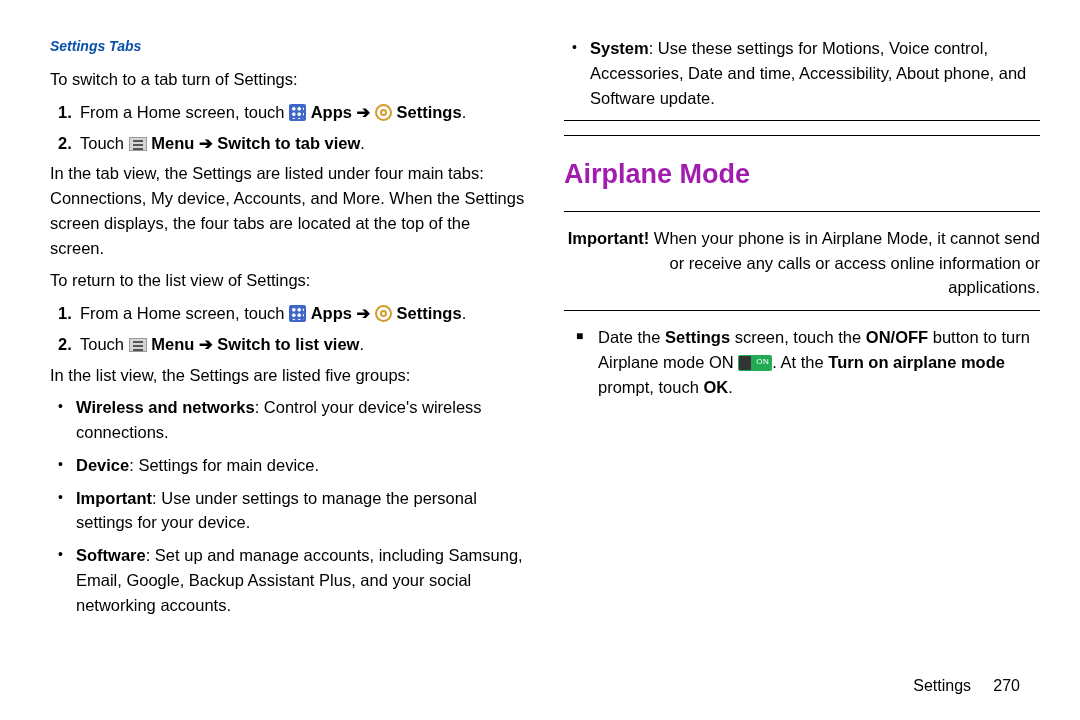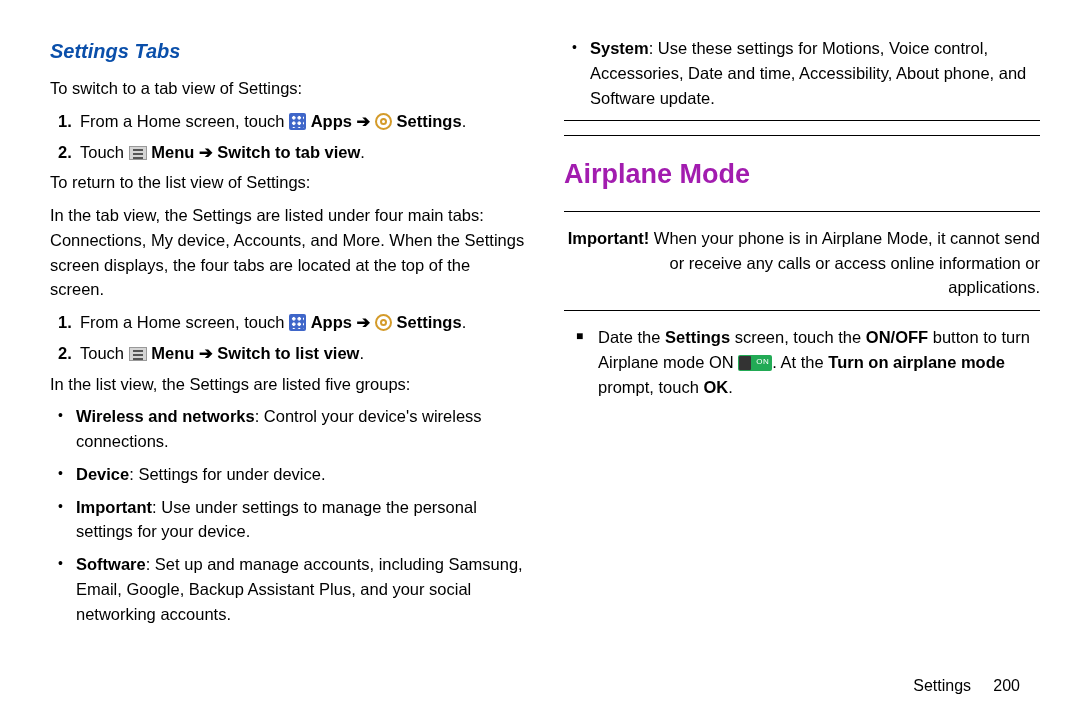"Settings Tabs" h2.sub { font-size: 20px -> 14px }
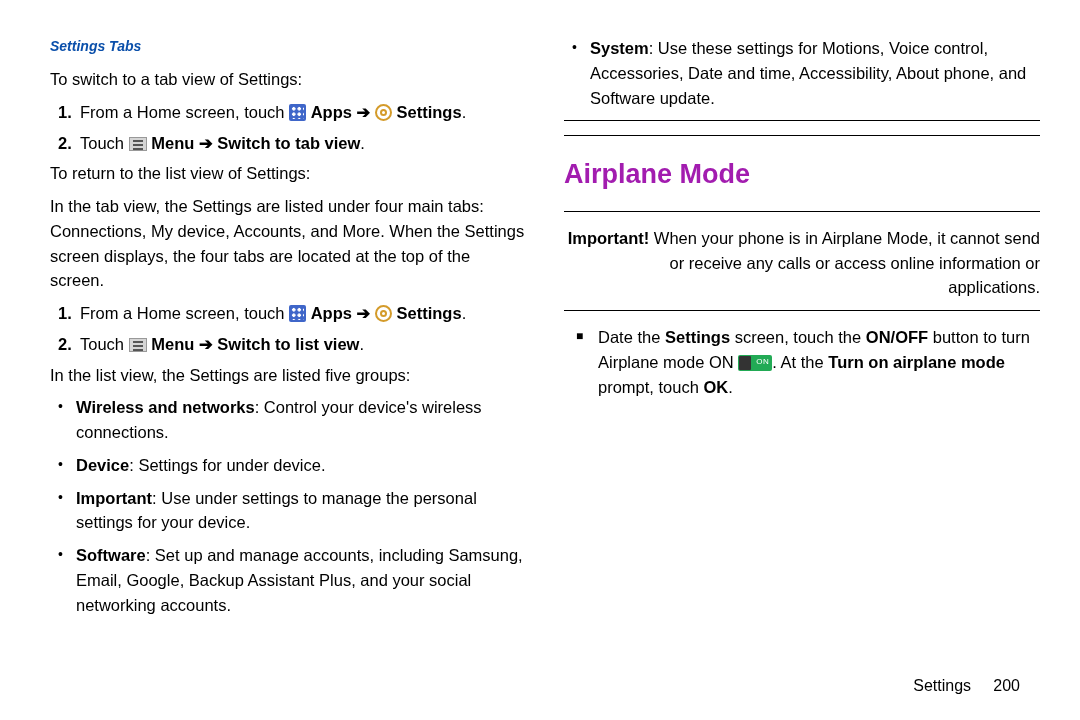"To switch to a tab" p { text: view -> turn }
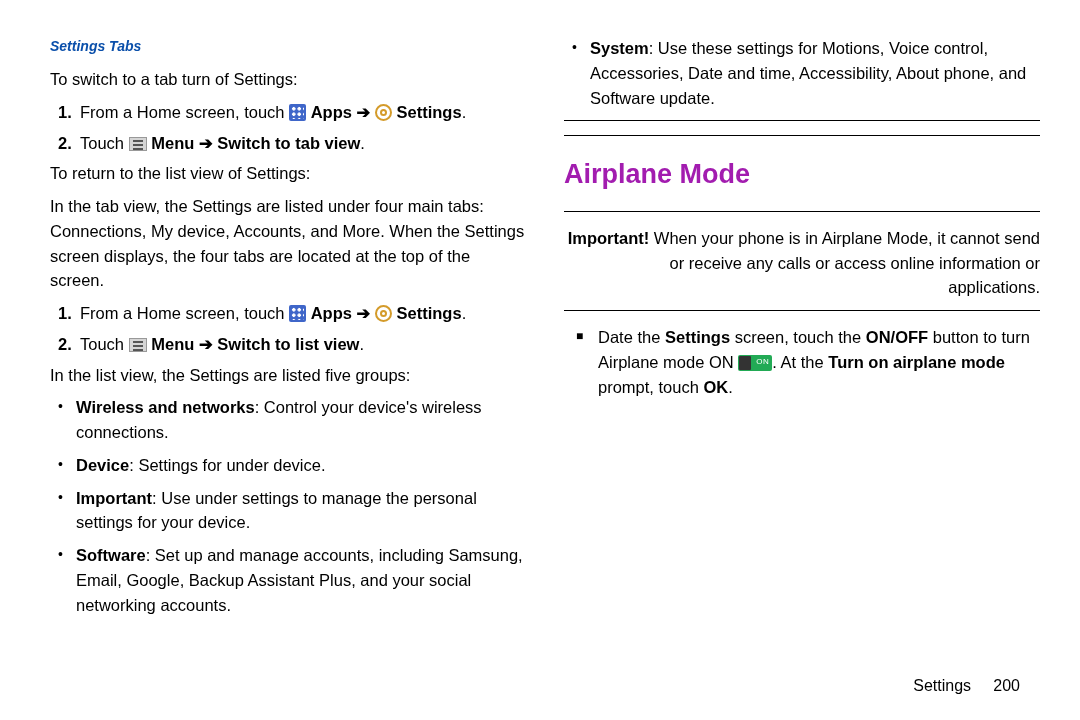"To return to the list" p { order: before "In the tab view, the" -> after "In the tab view, the" }
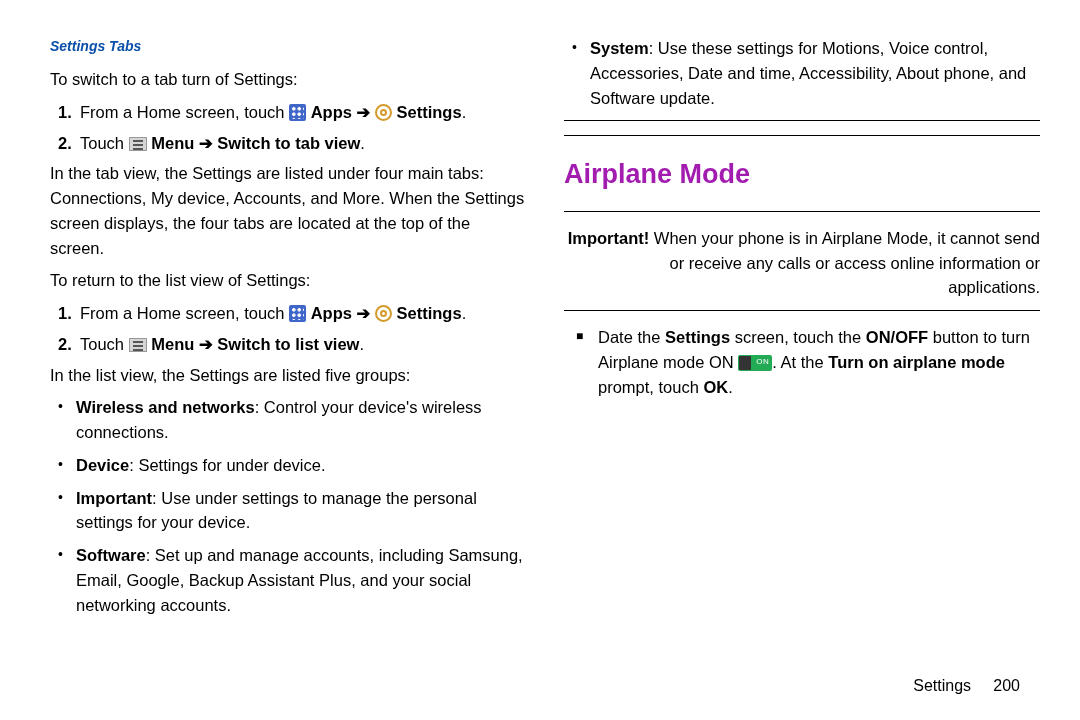": Settings for under device." span { text: under -> main }
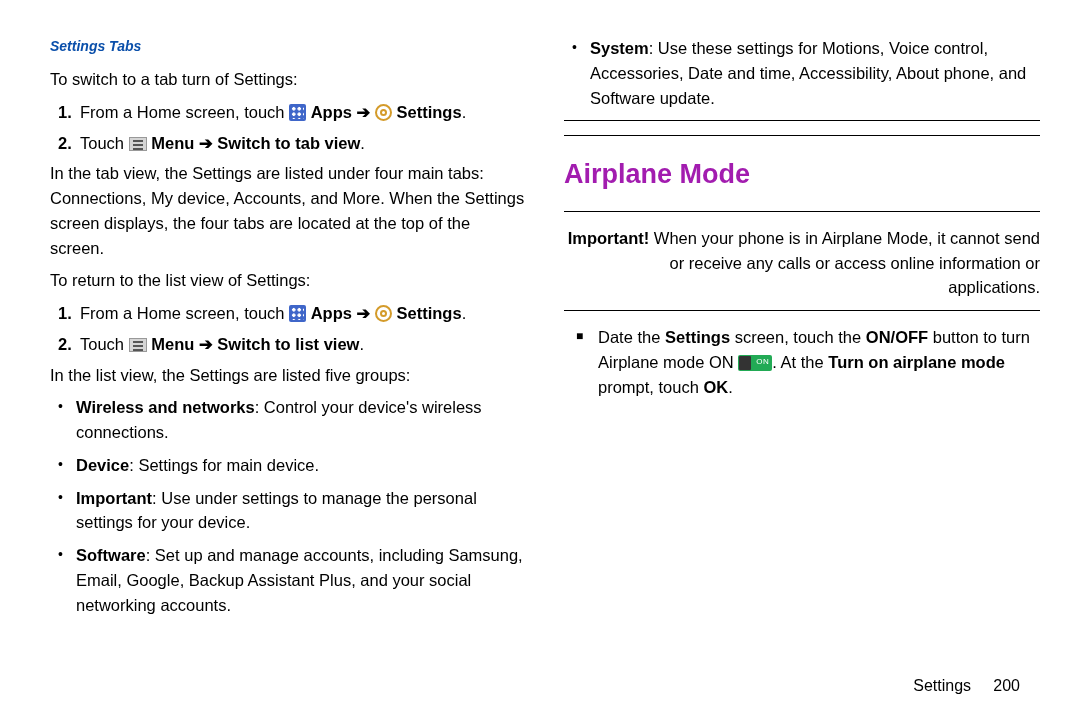"200" span { text: 200 -> 270 }
